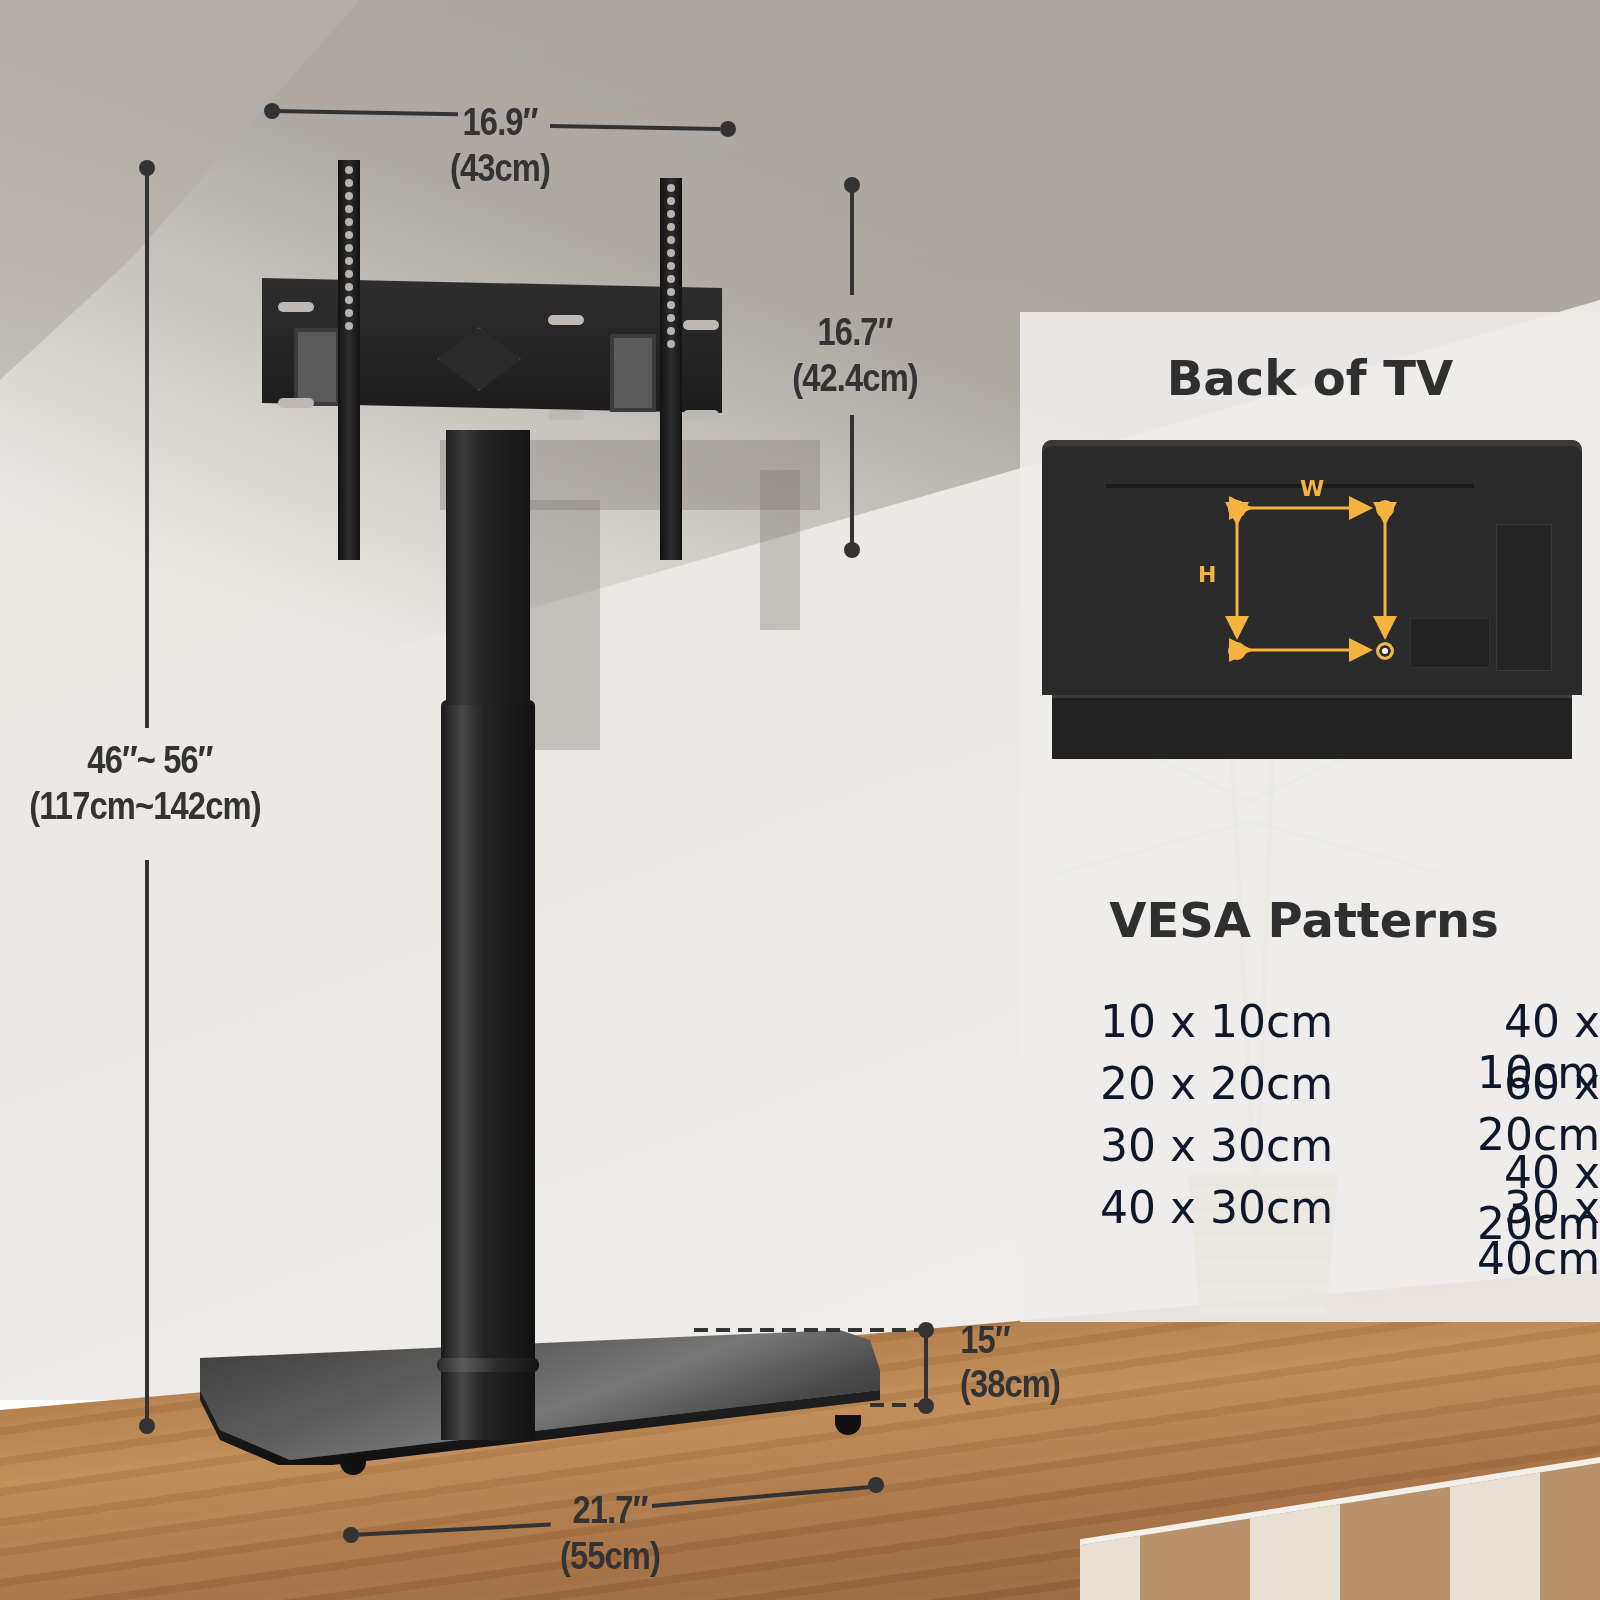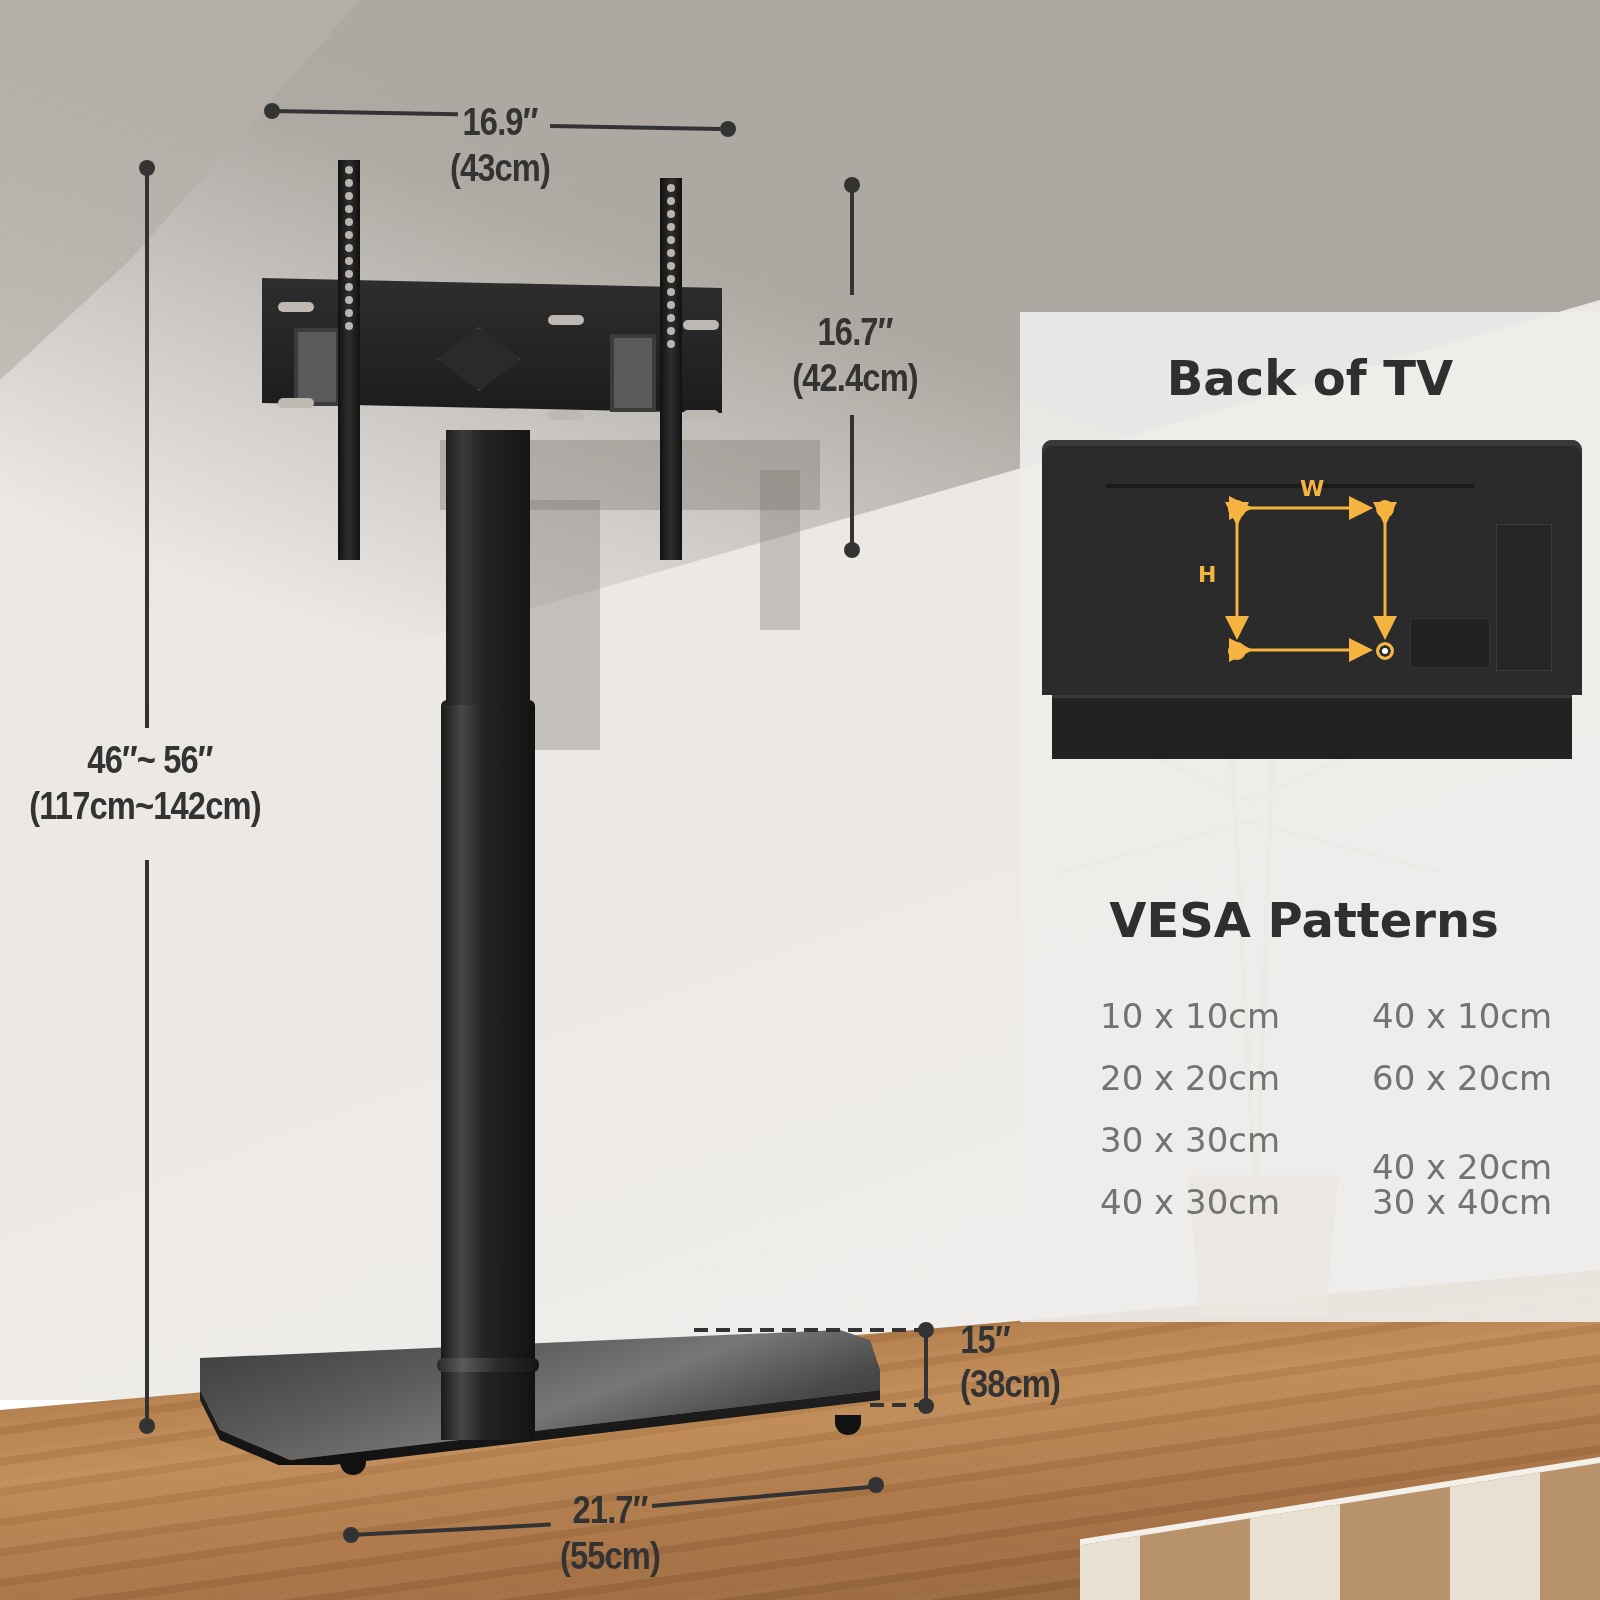"10 x 10cm" .vesa-item { color: #737373 -> #0f172a; font-size: 34px -> 44px }
